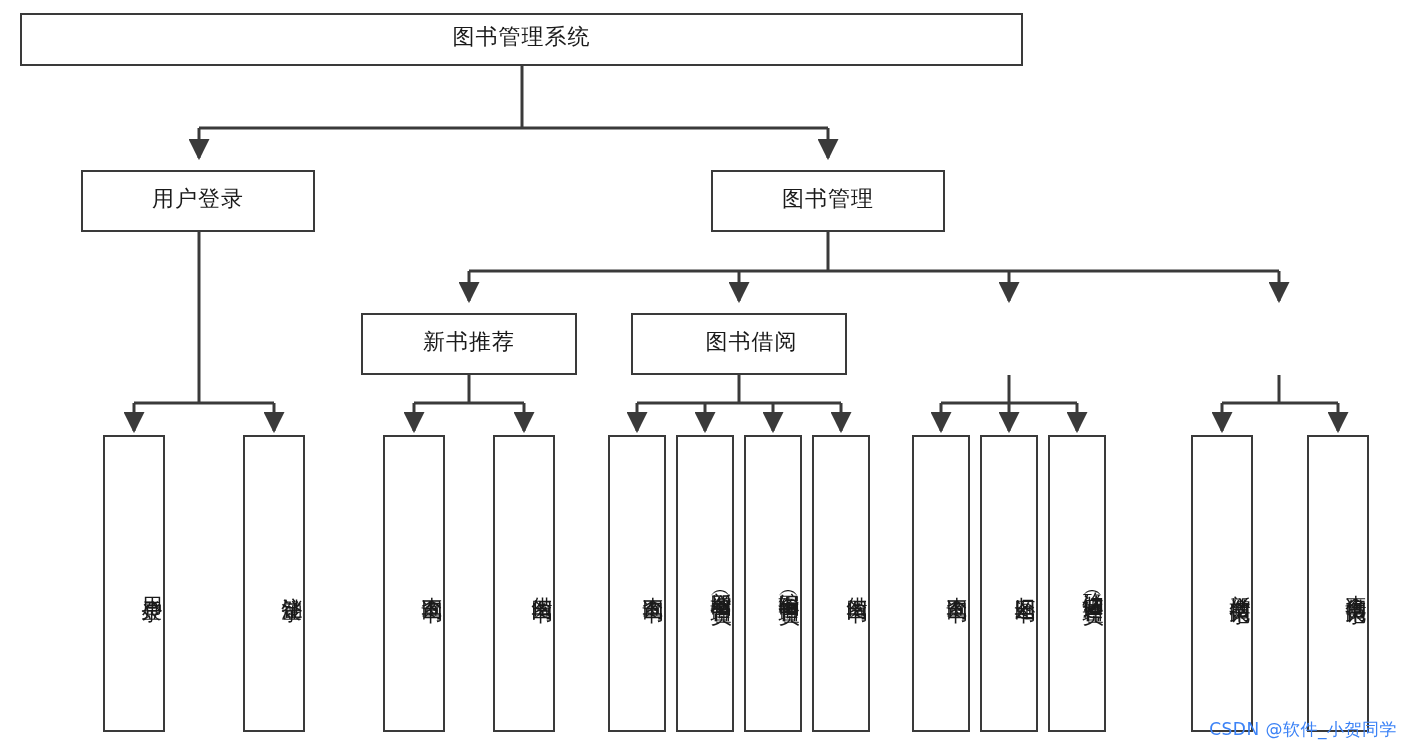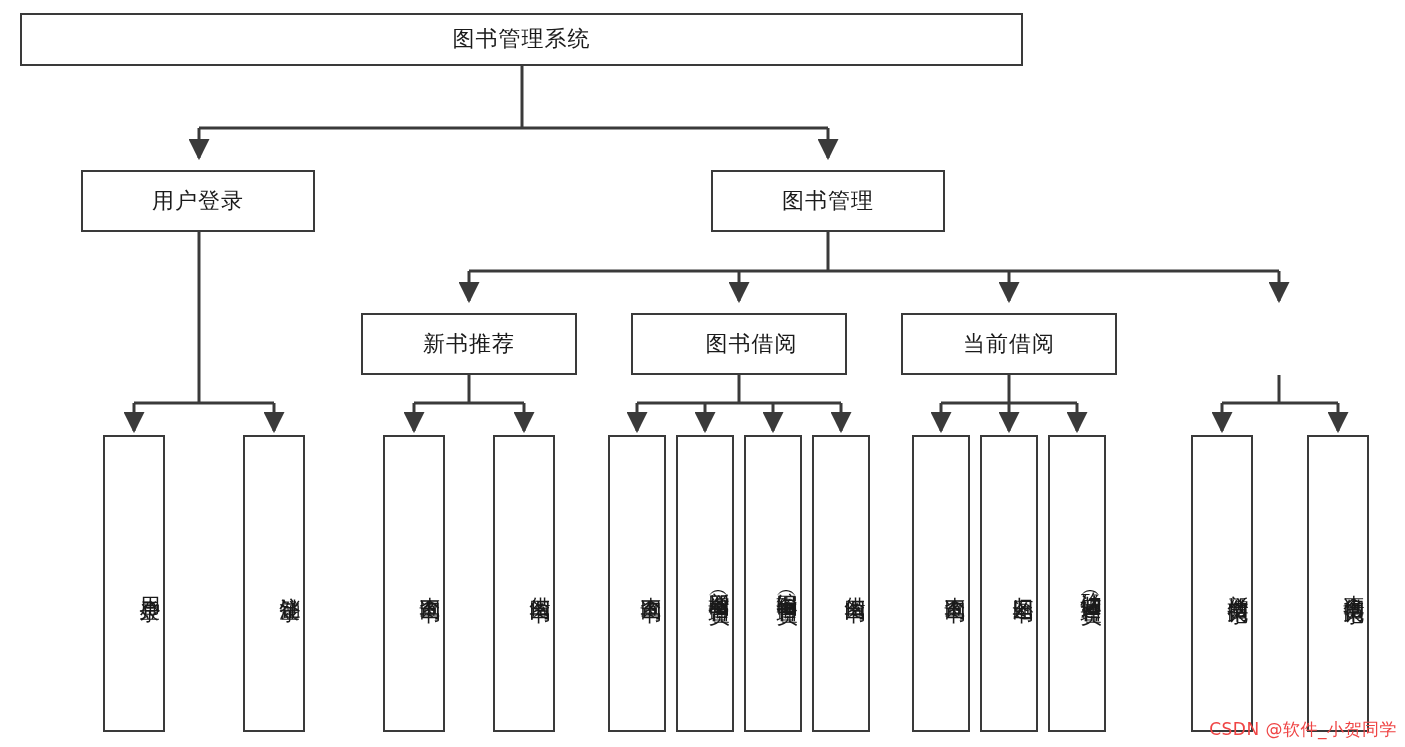"图书管理系统" .node { font-family: none -> Liberation Mono, monospace }
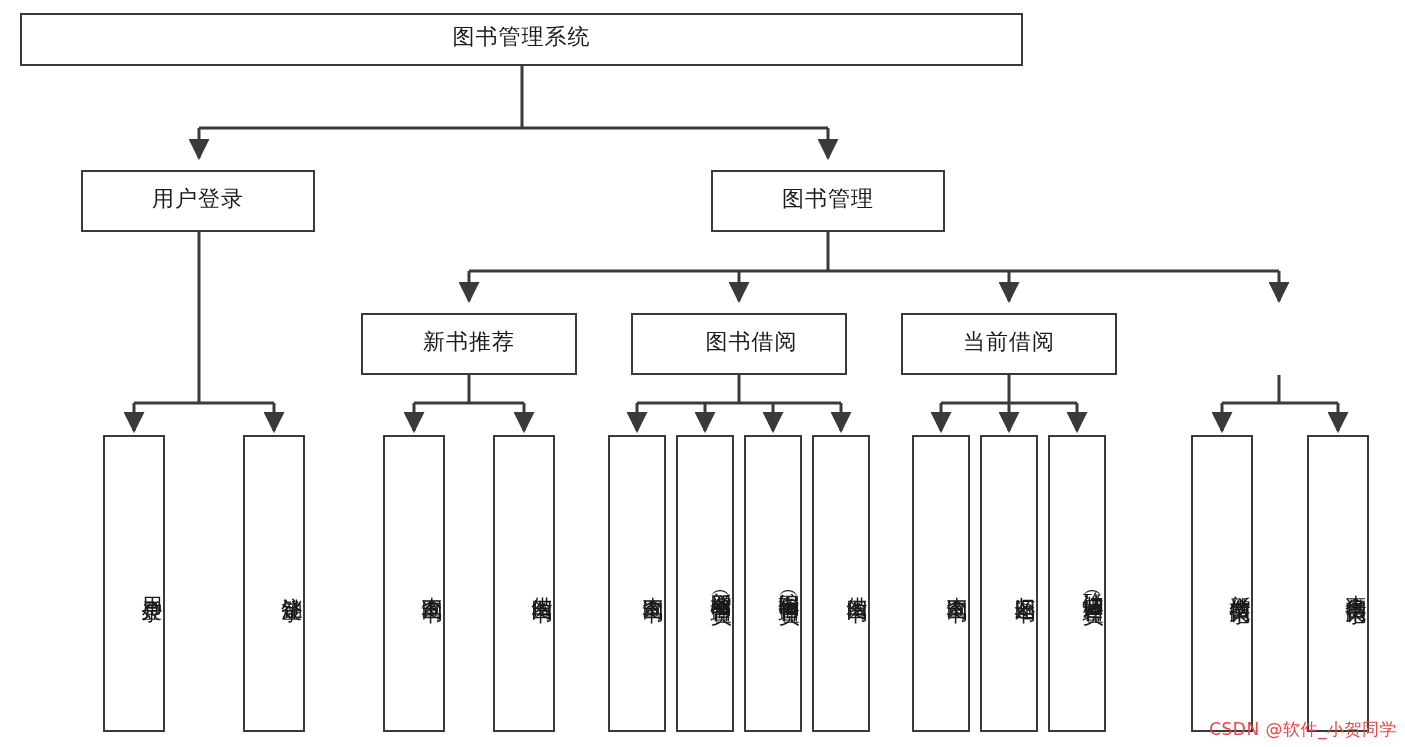"当前借阅" div.node { html: <div> <span>当前借阅</span> </div> -> none }
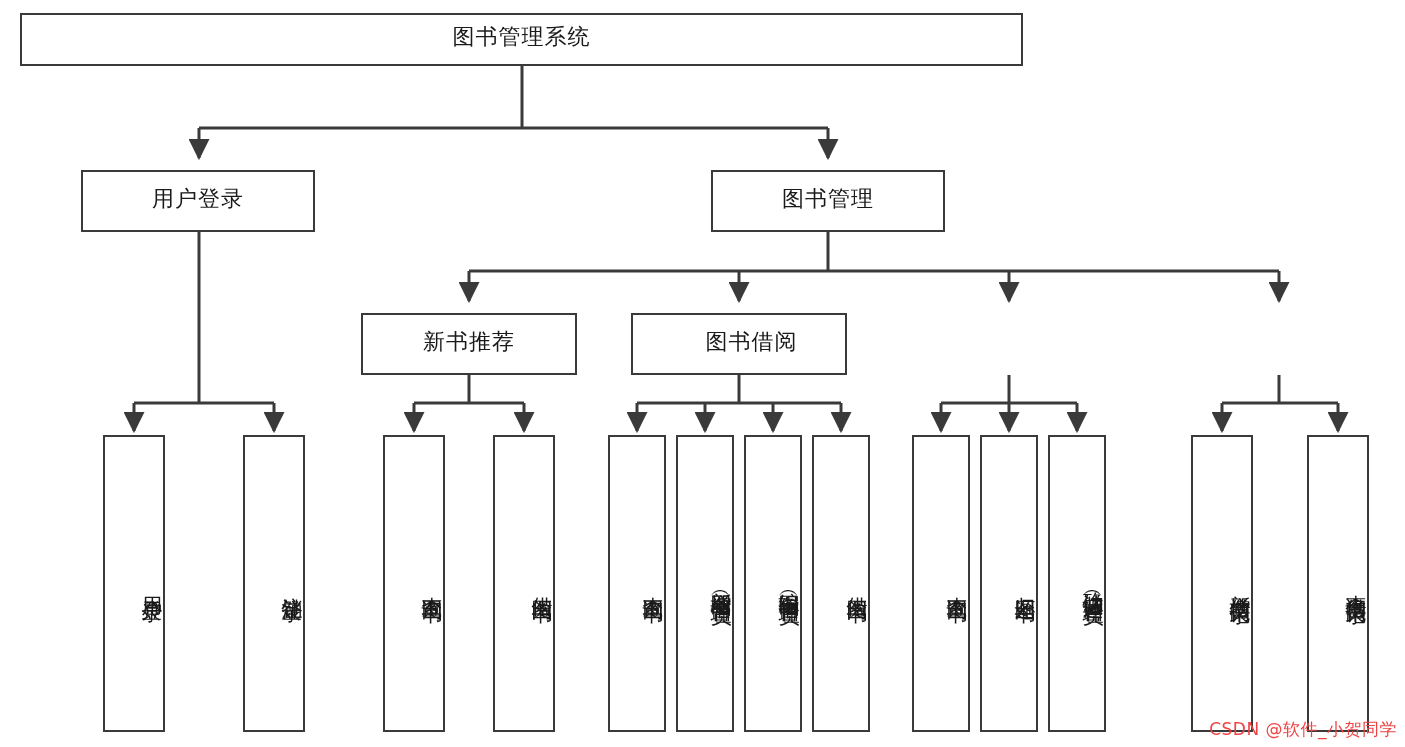"CSDN @软件_小贺同学" .watermark { color: #ef4444 -> #3b82f6 }
